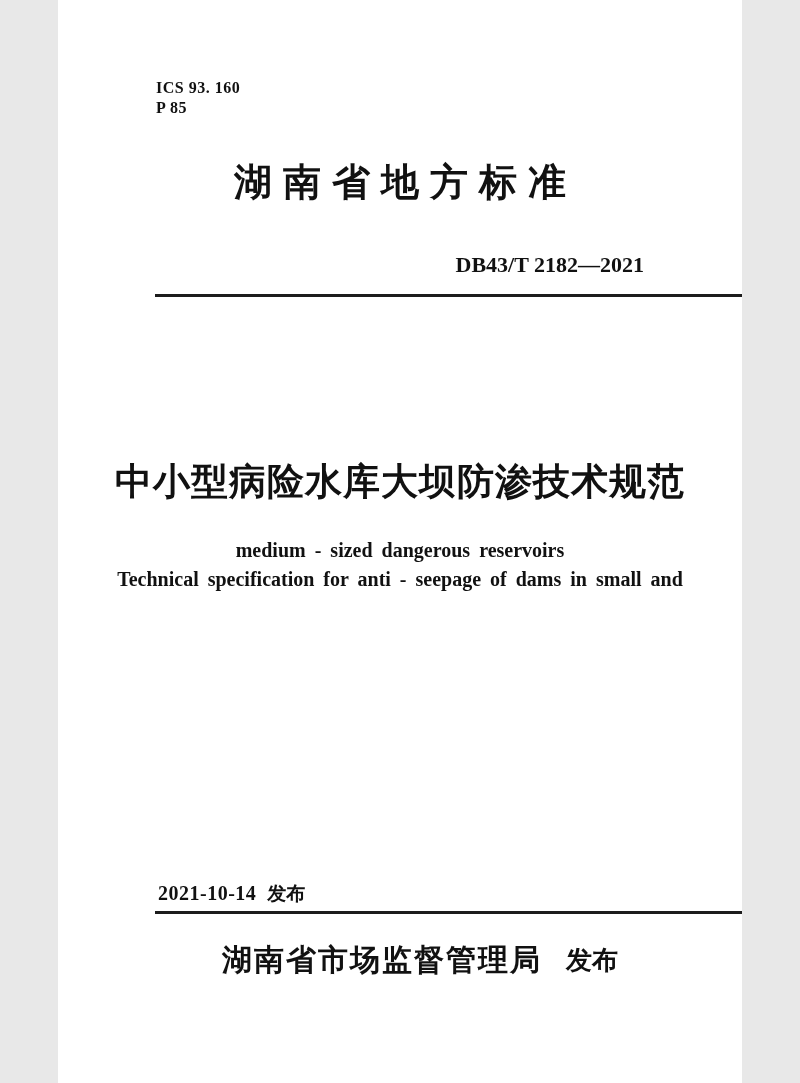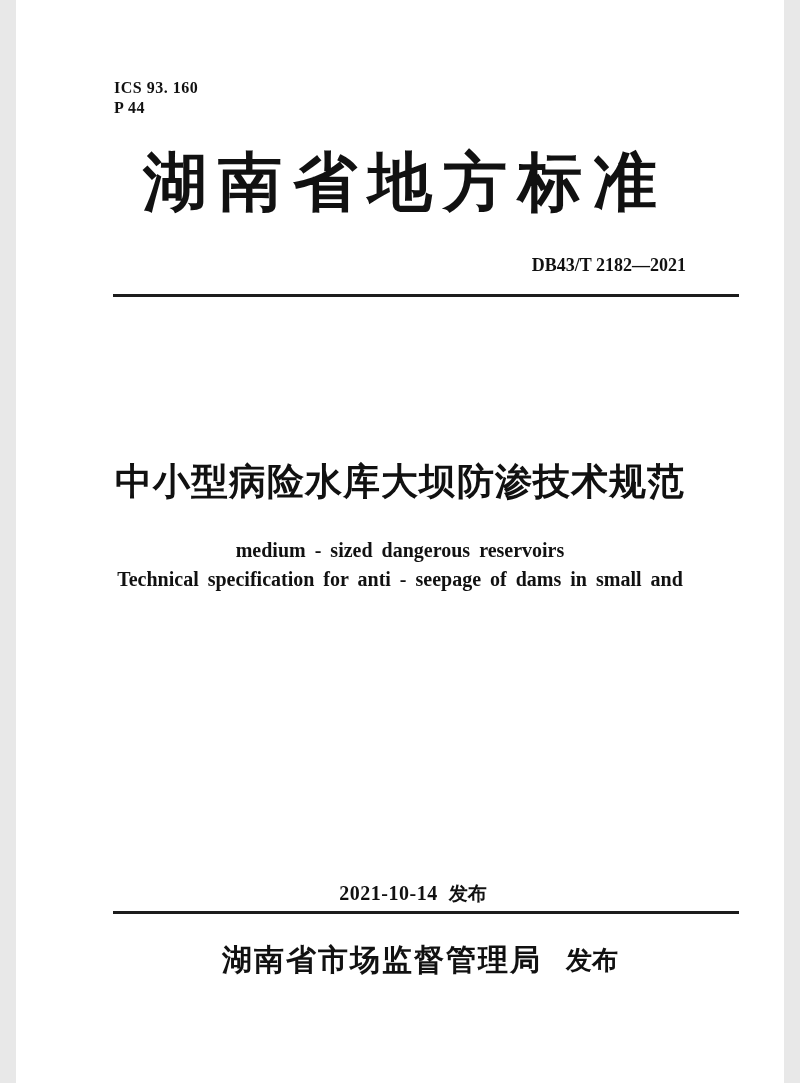"ICS 93. 160" .page { width: 768px -> 684px }
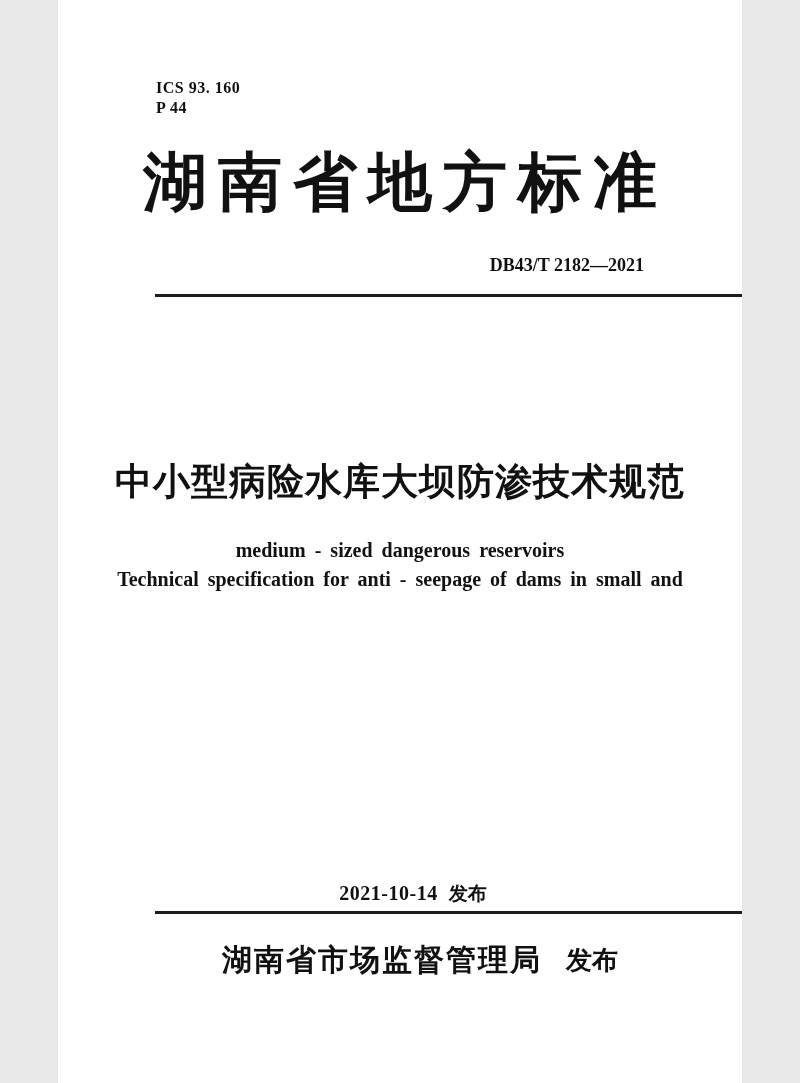"P 44" div { text: 44 -> 85 }
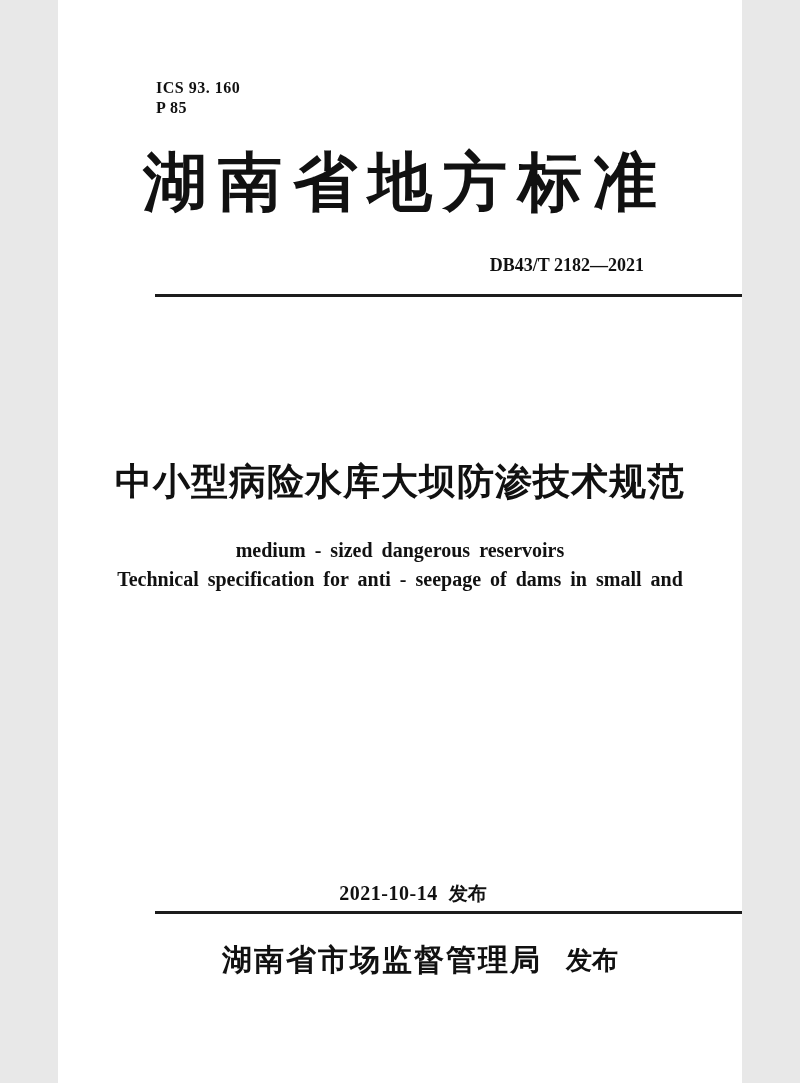"湖南省地方标准" .standard-category { font-size: 64px -> 38px }
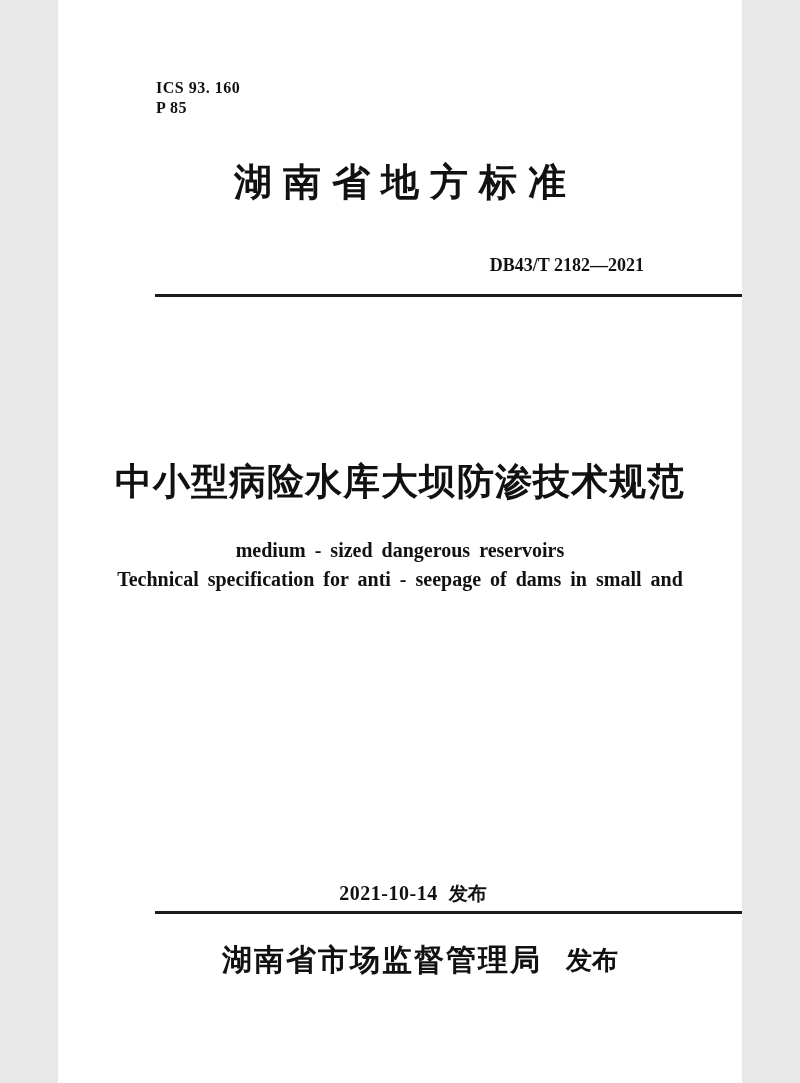"DB43/T 2182—2021" .standard-number { font-size: 18px -> 22px }
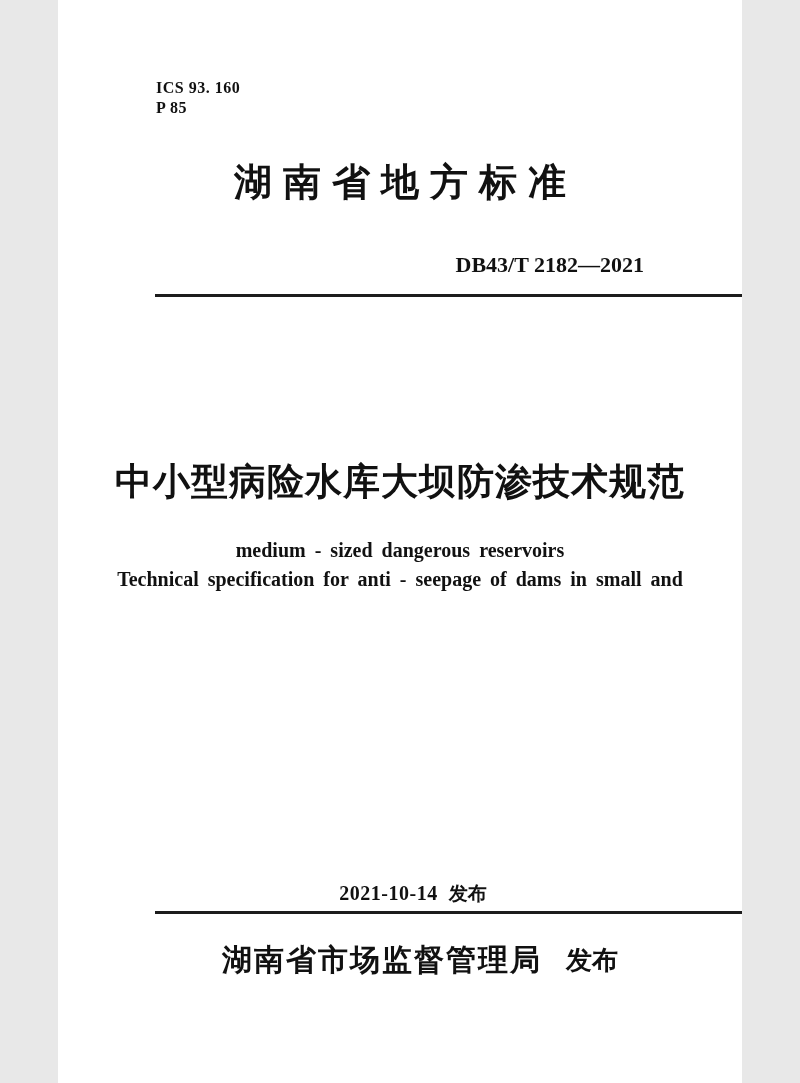"2021-10-14 发布" .dates-row { justify-content: center -> flex-start }
